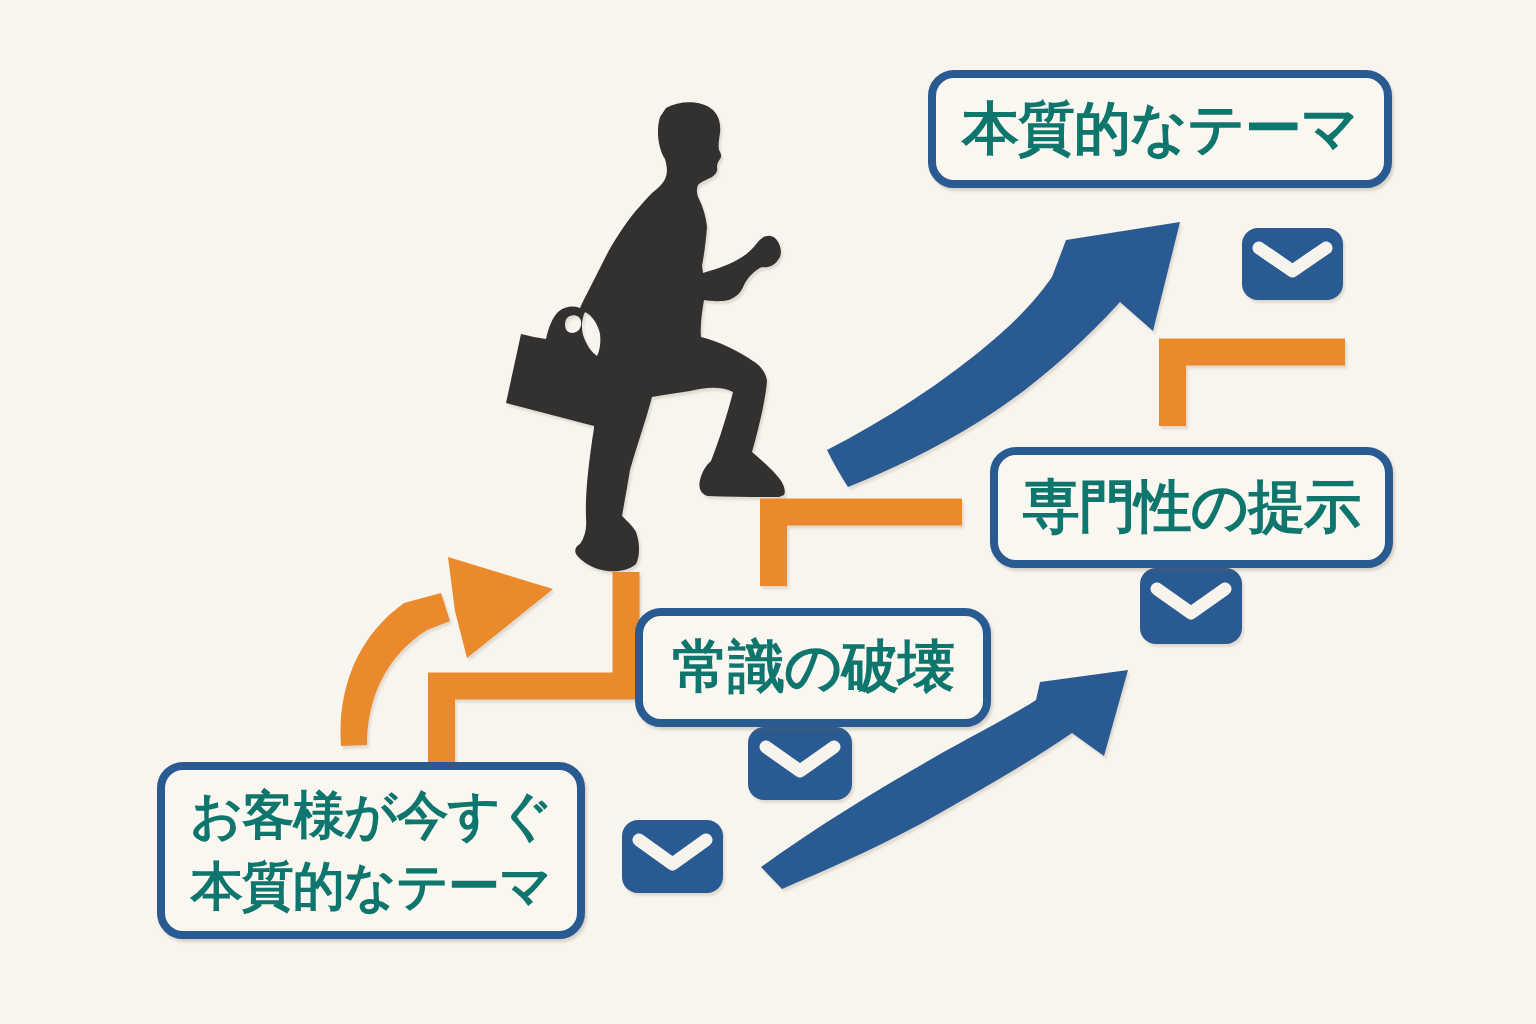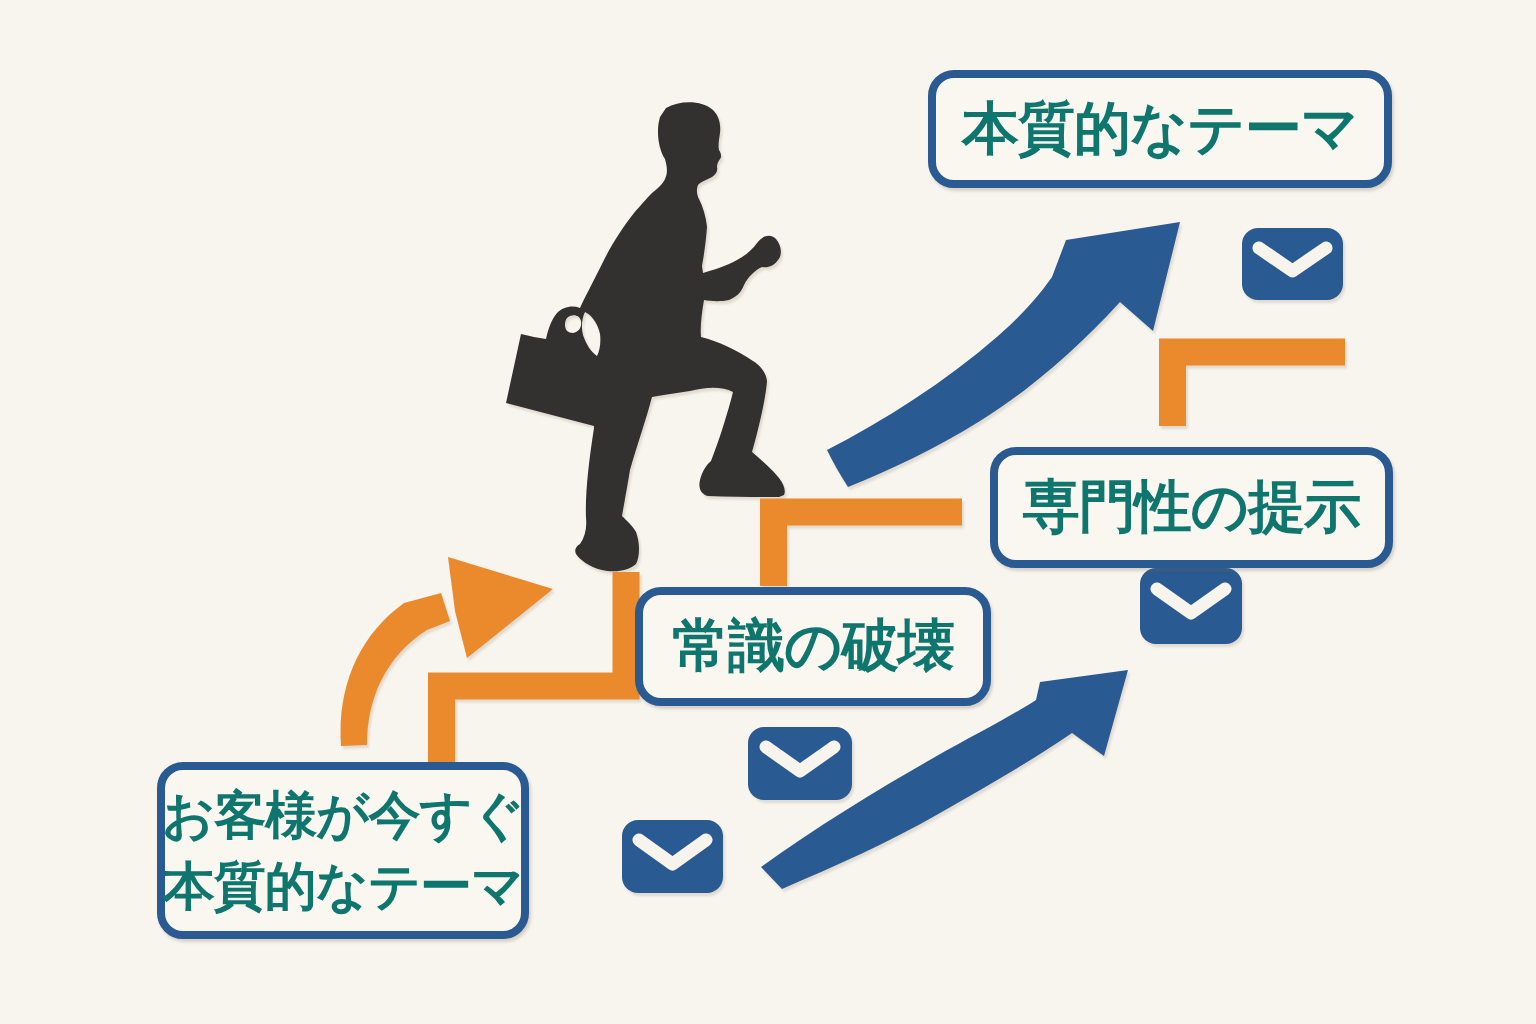"常識の破壊" #box-break { top: 587px -> 608px }
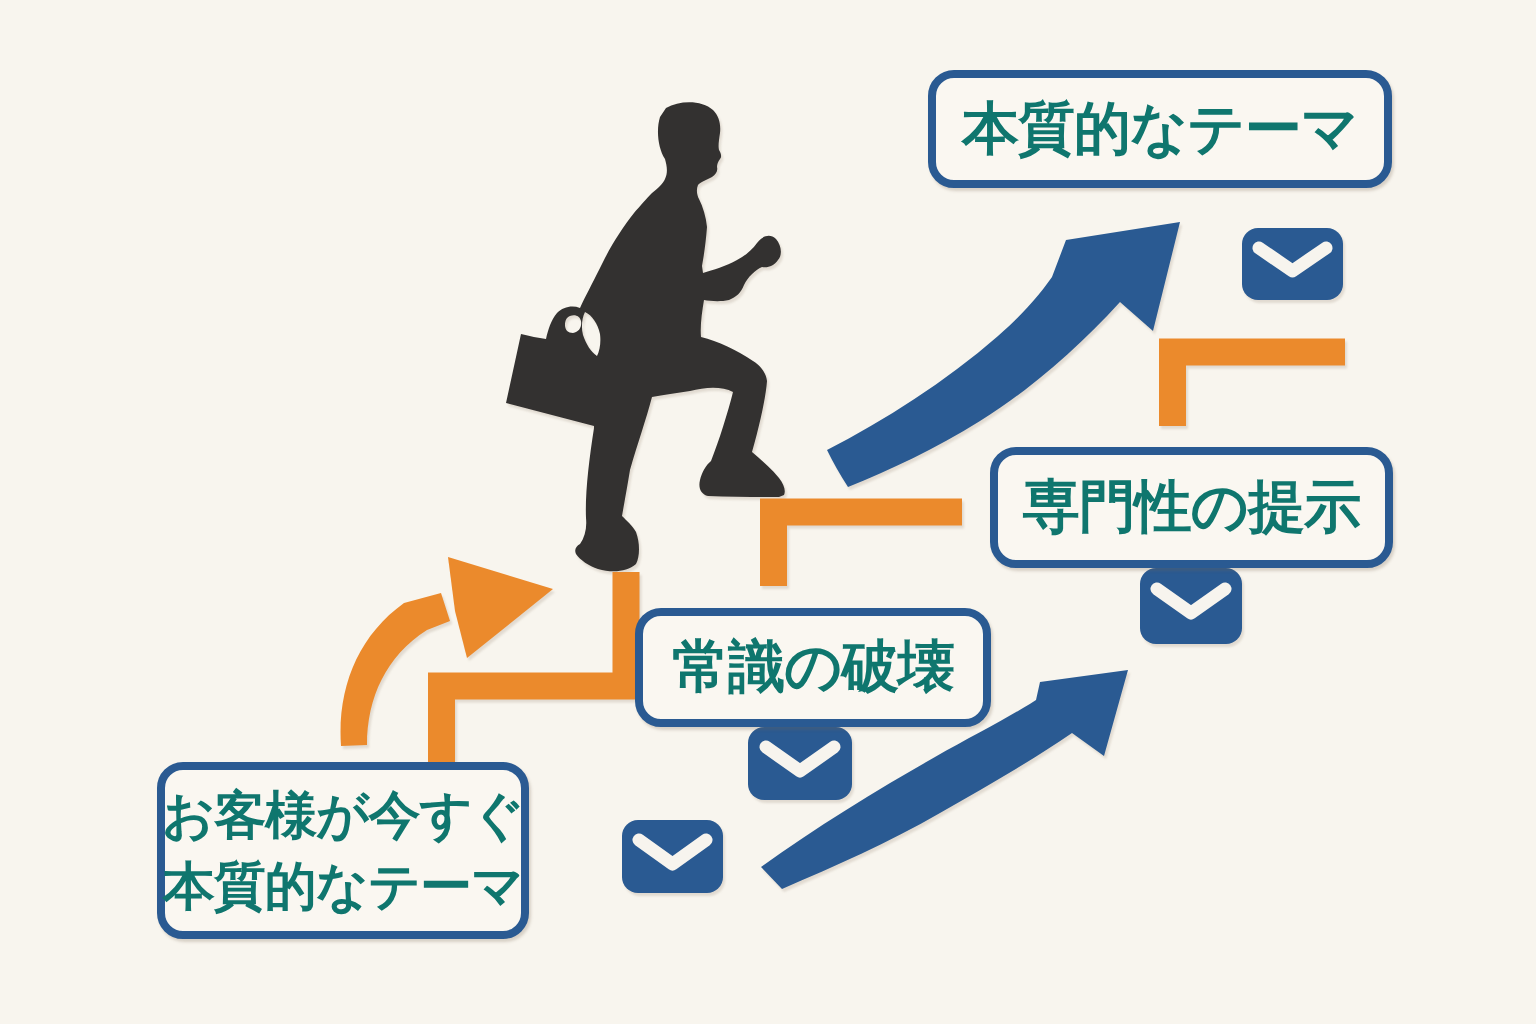"お客様が今すぐ" #box-customer { width: 372px -> 428px }
